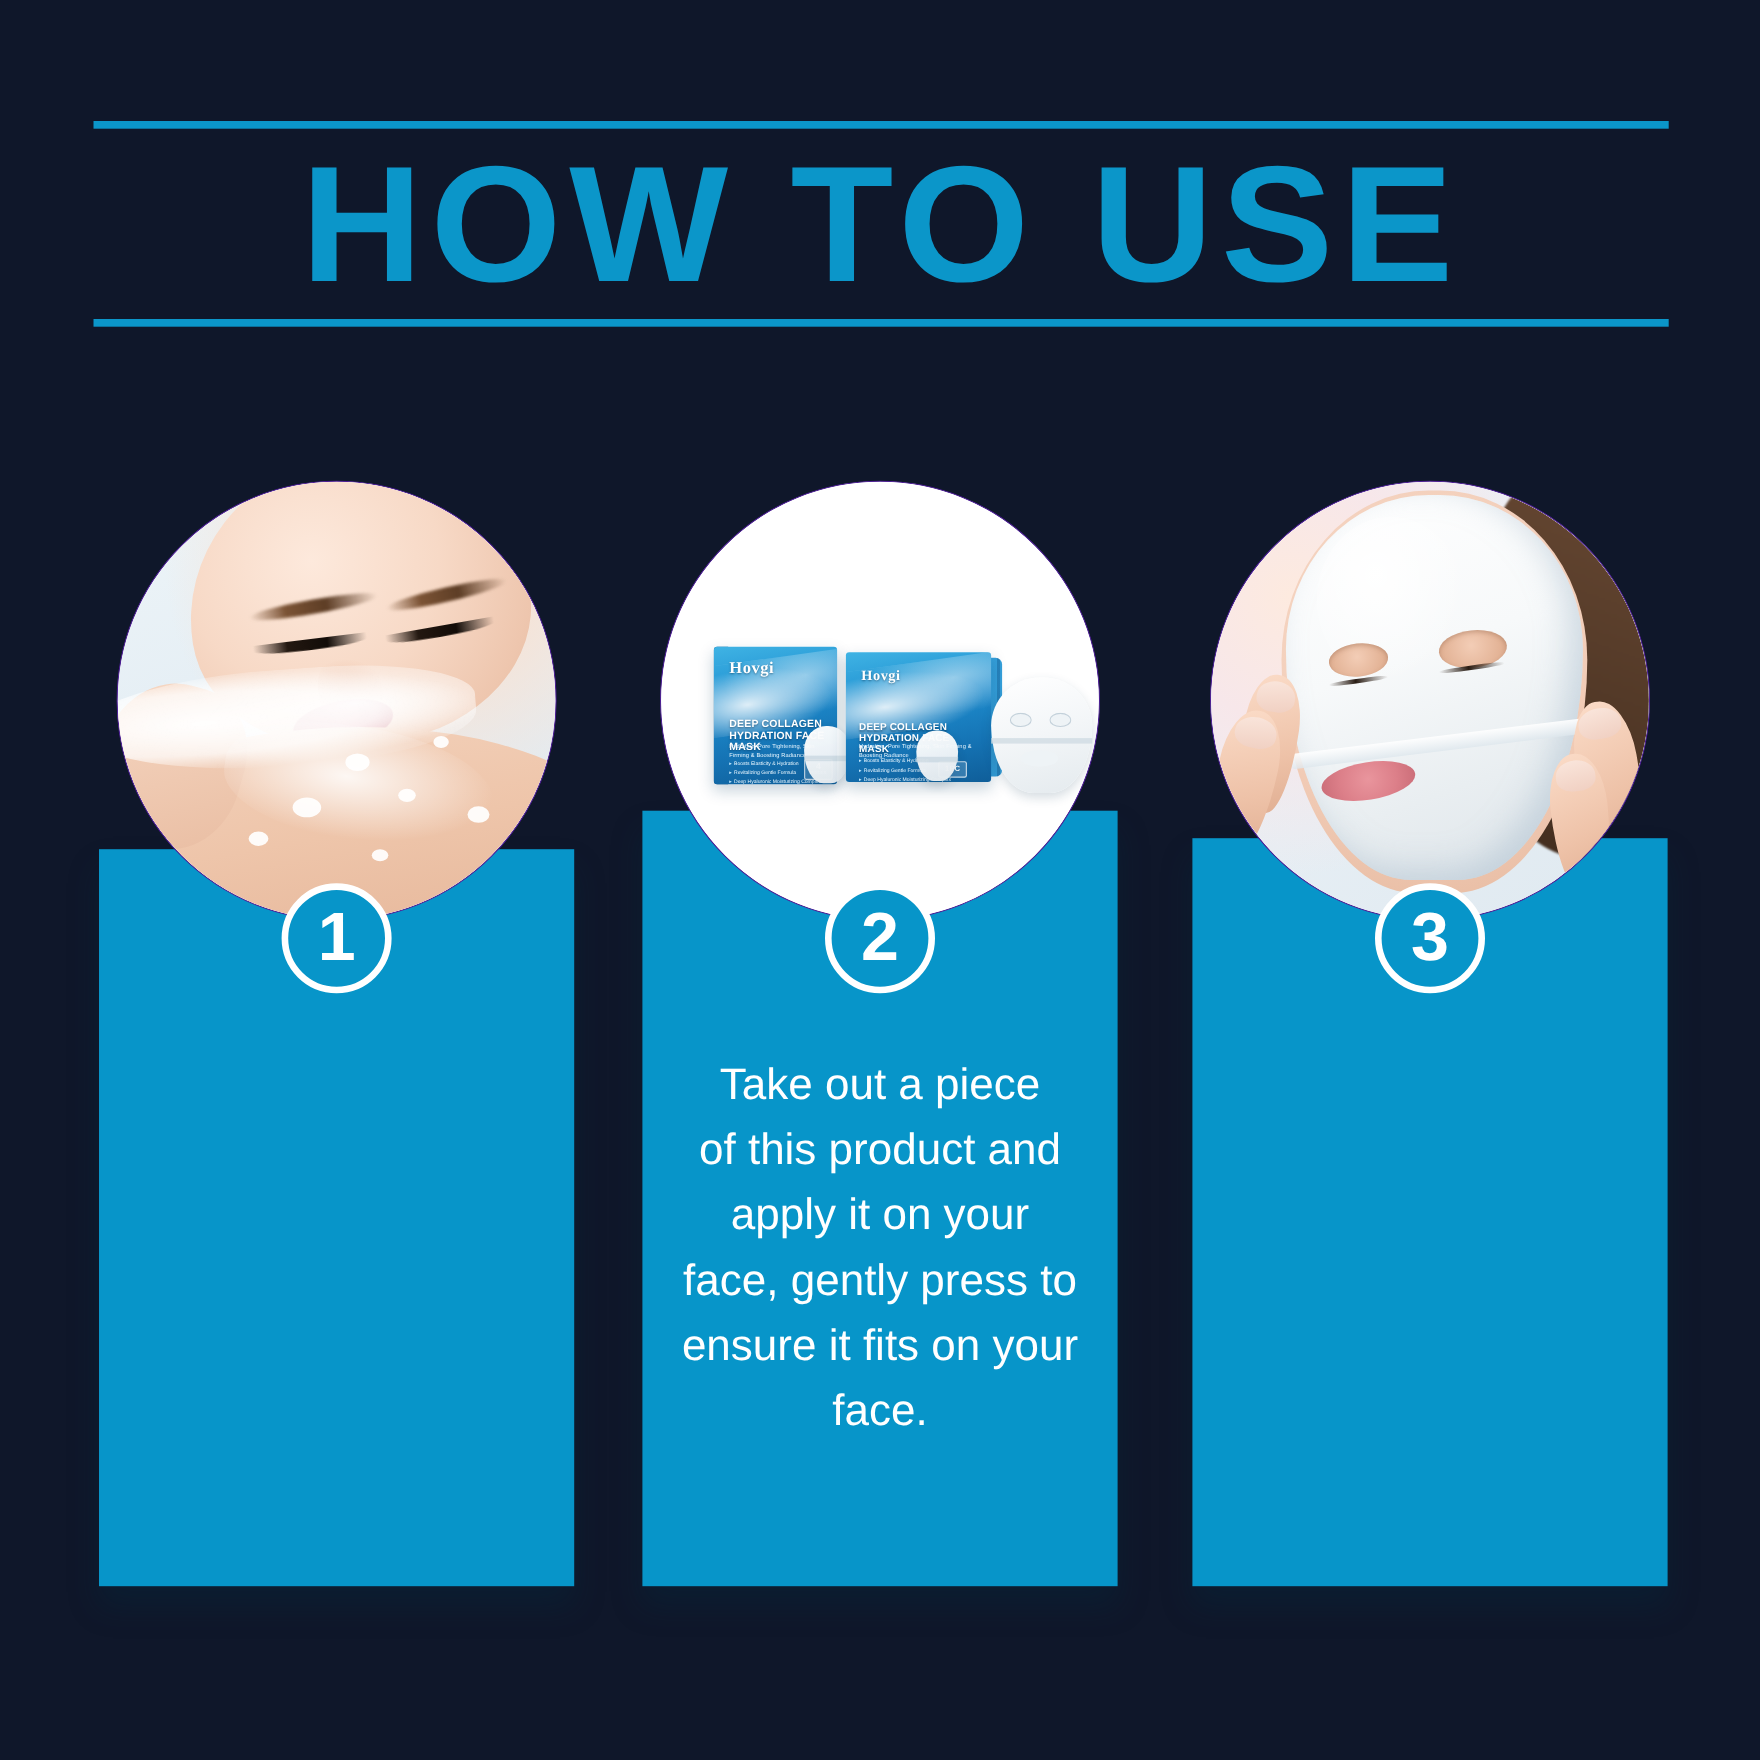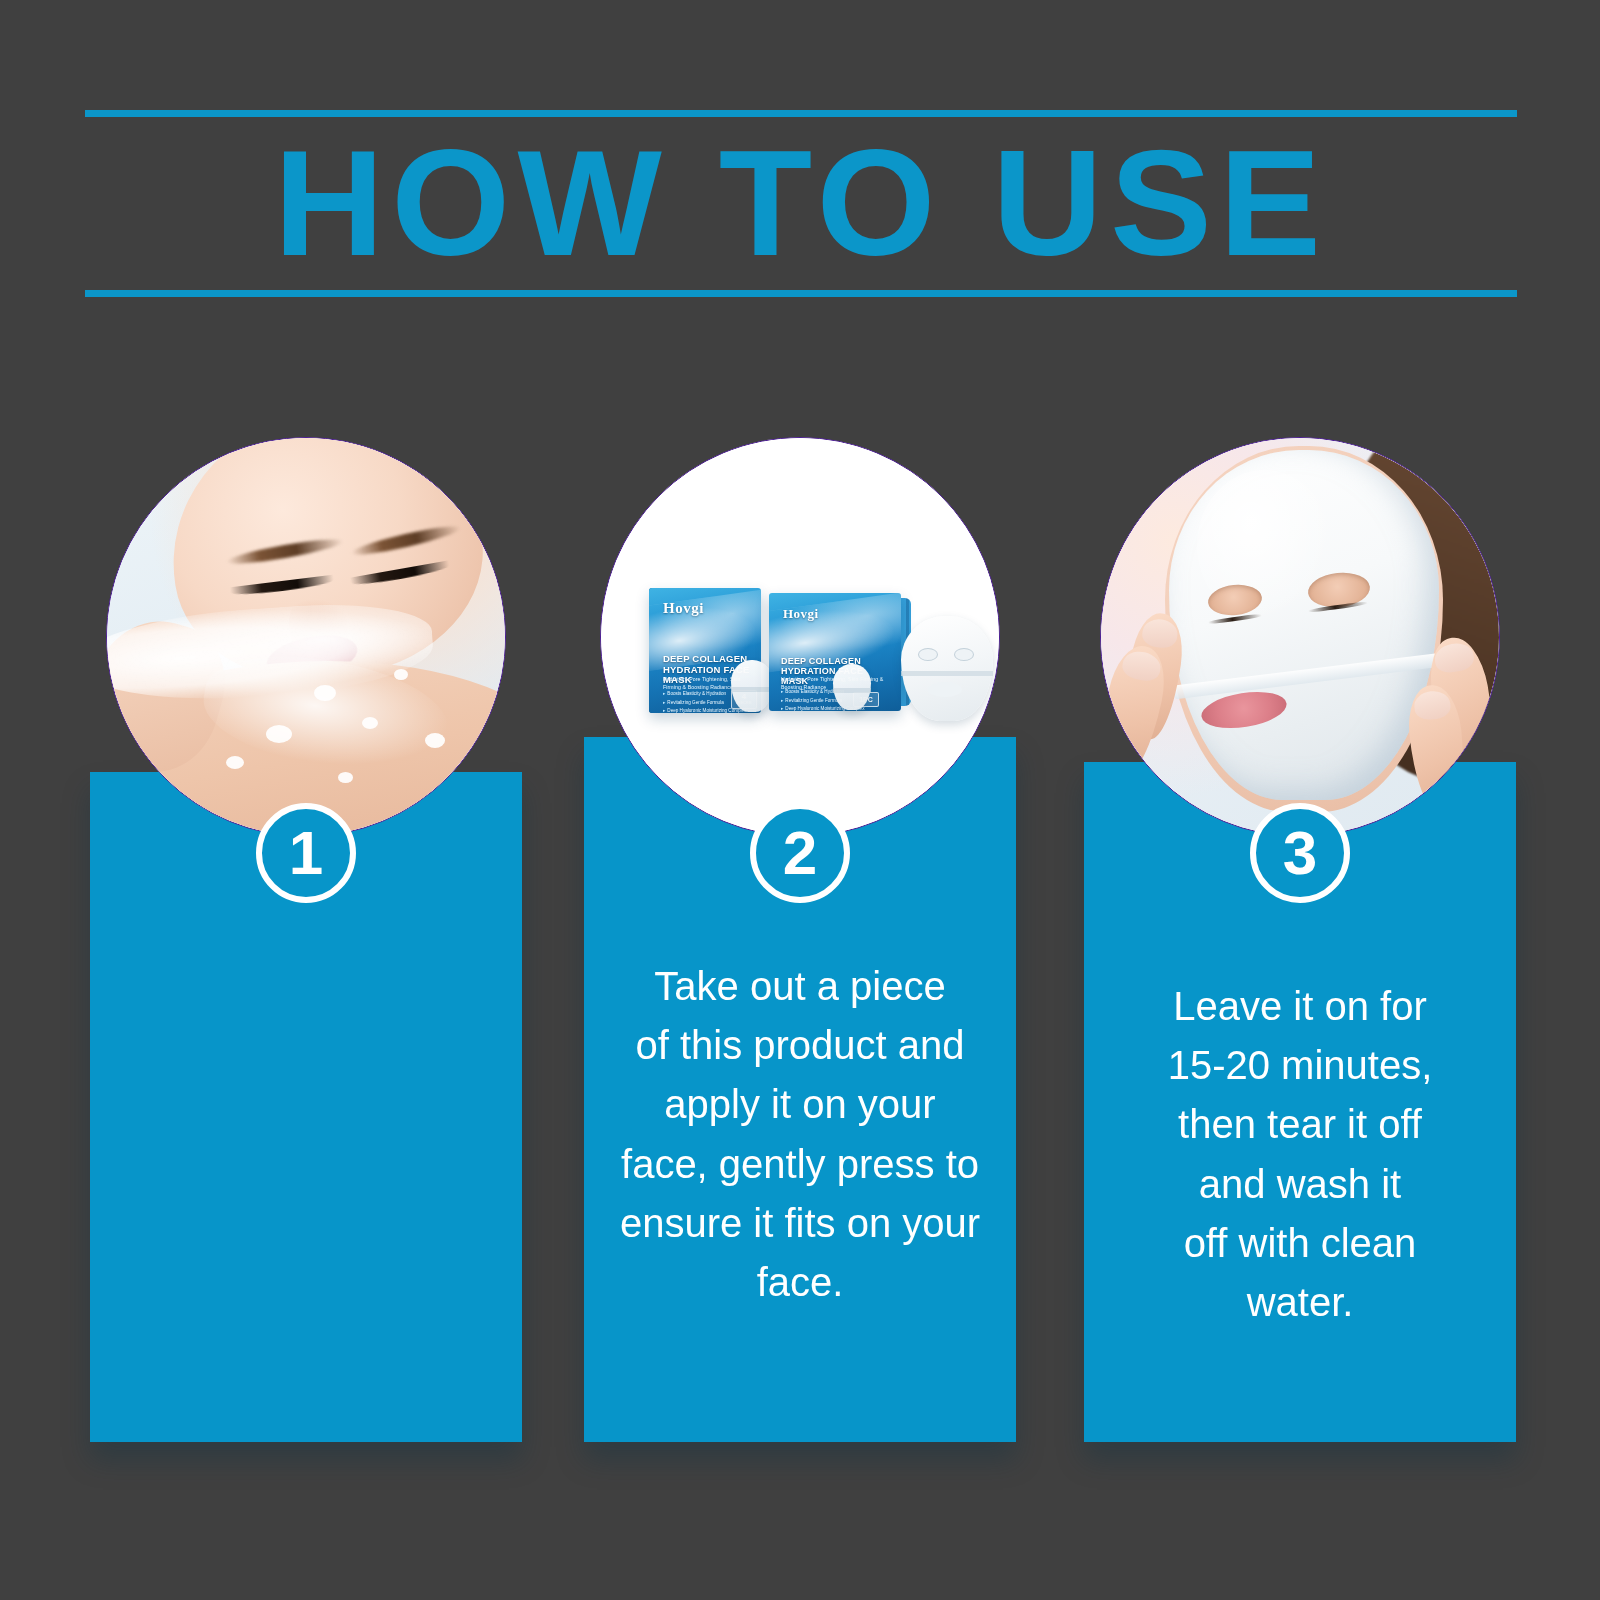"HOW TO USE" #page { background: #404040 -> #0f172a }
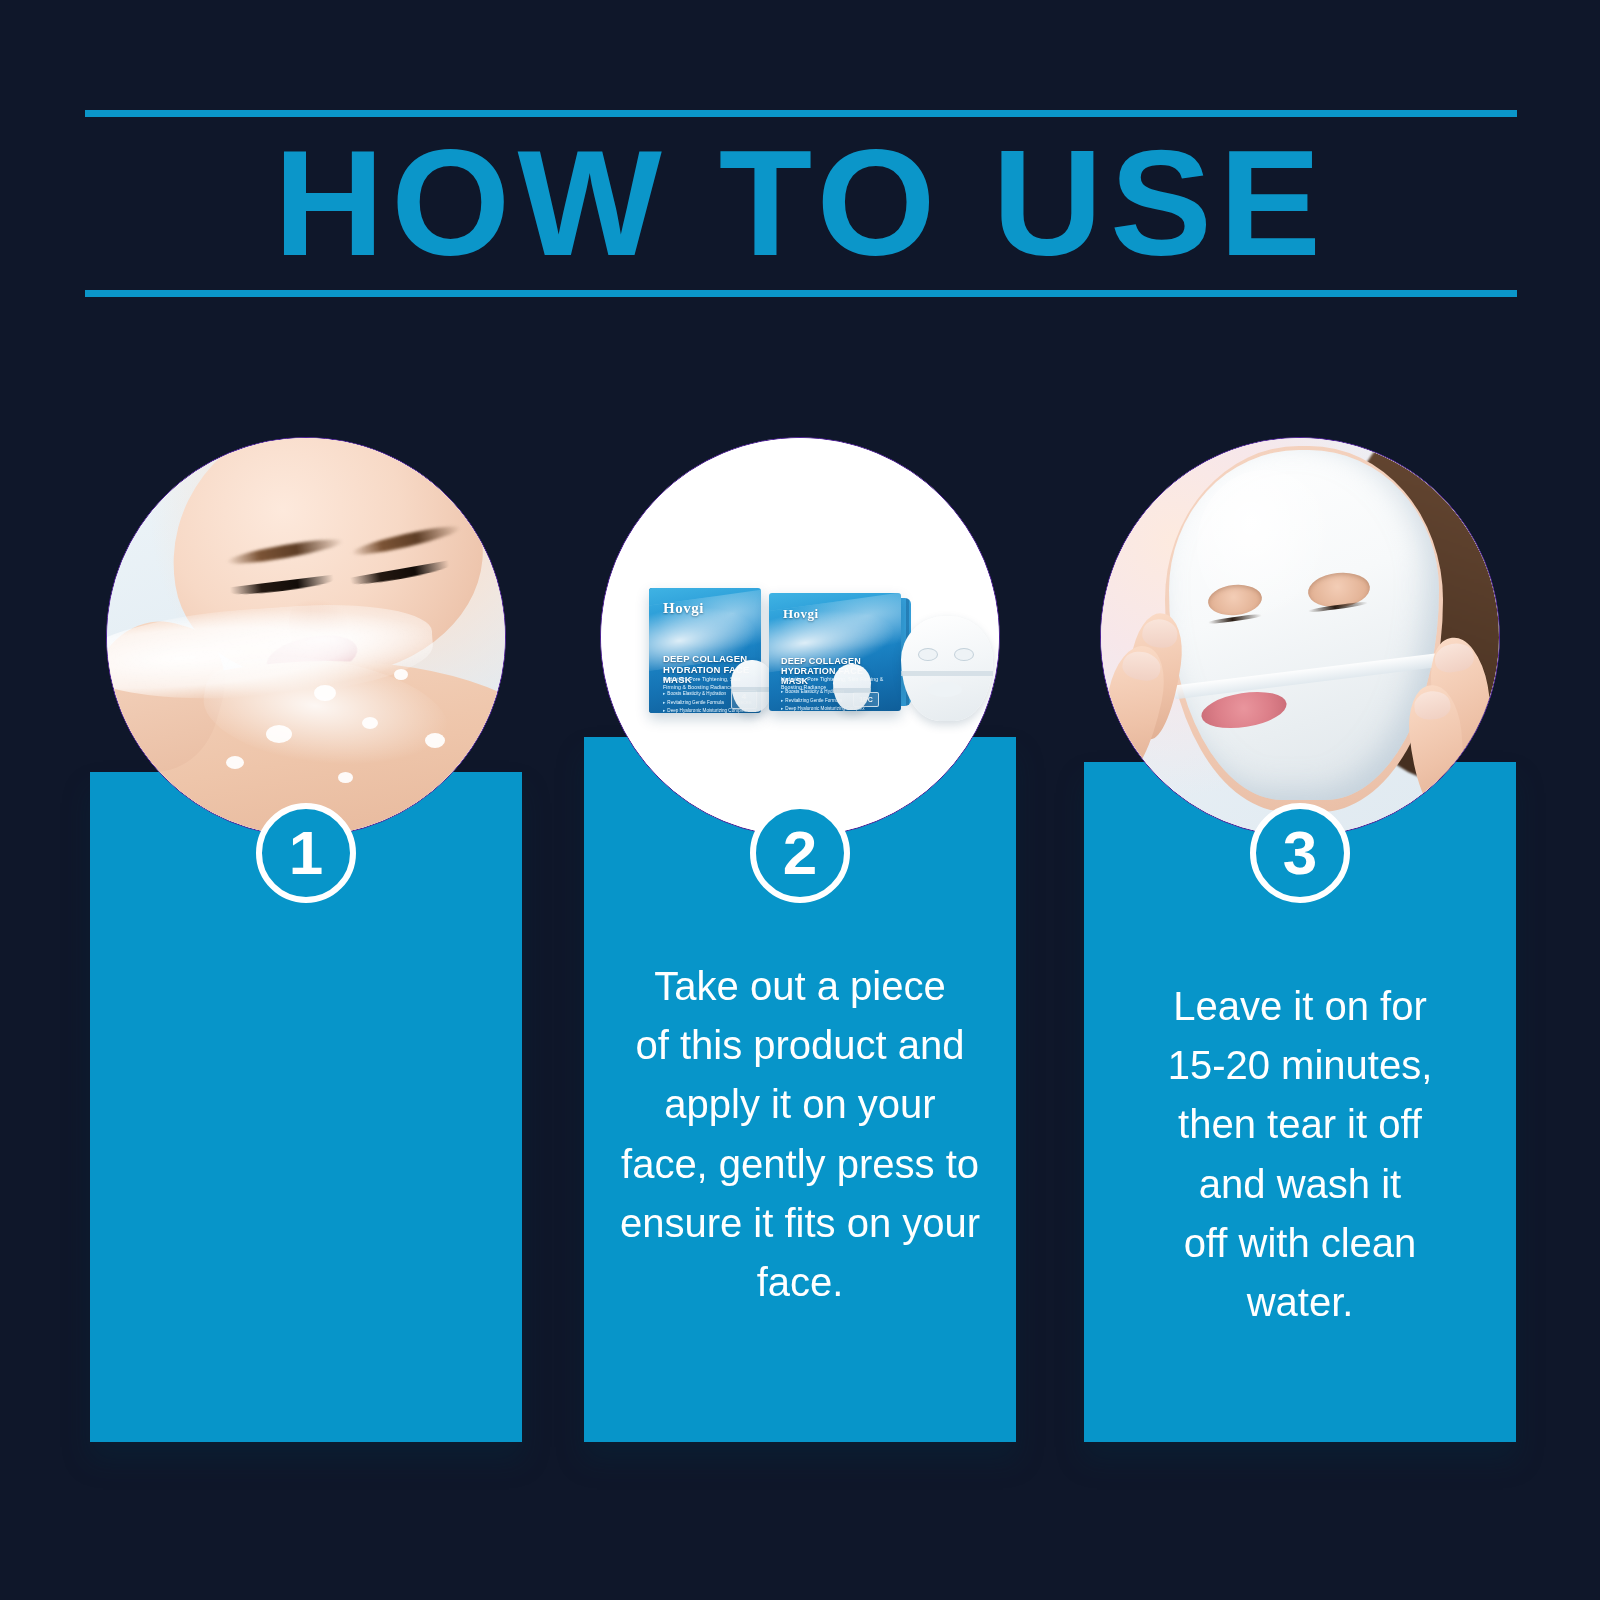"Leave it on for" div.caption { html: <div>Leave it on for 15-20 minutes, then tear it off and wash it off with clean water.</div> -> none }
